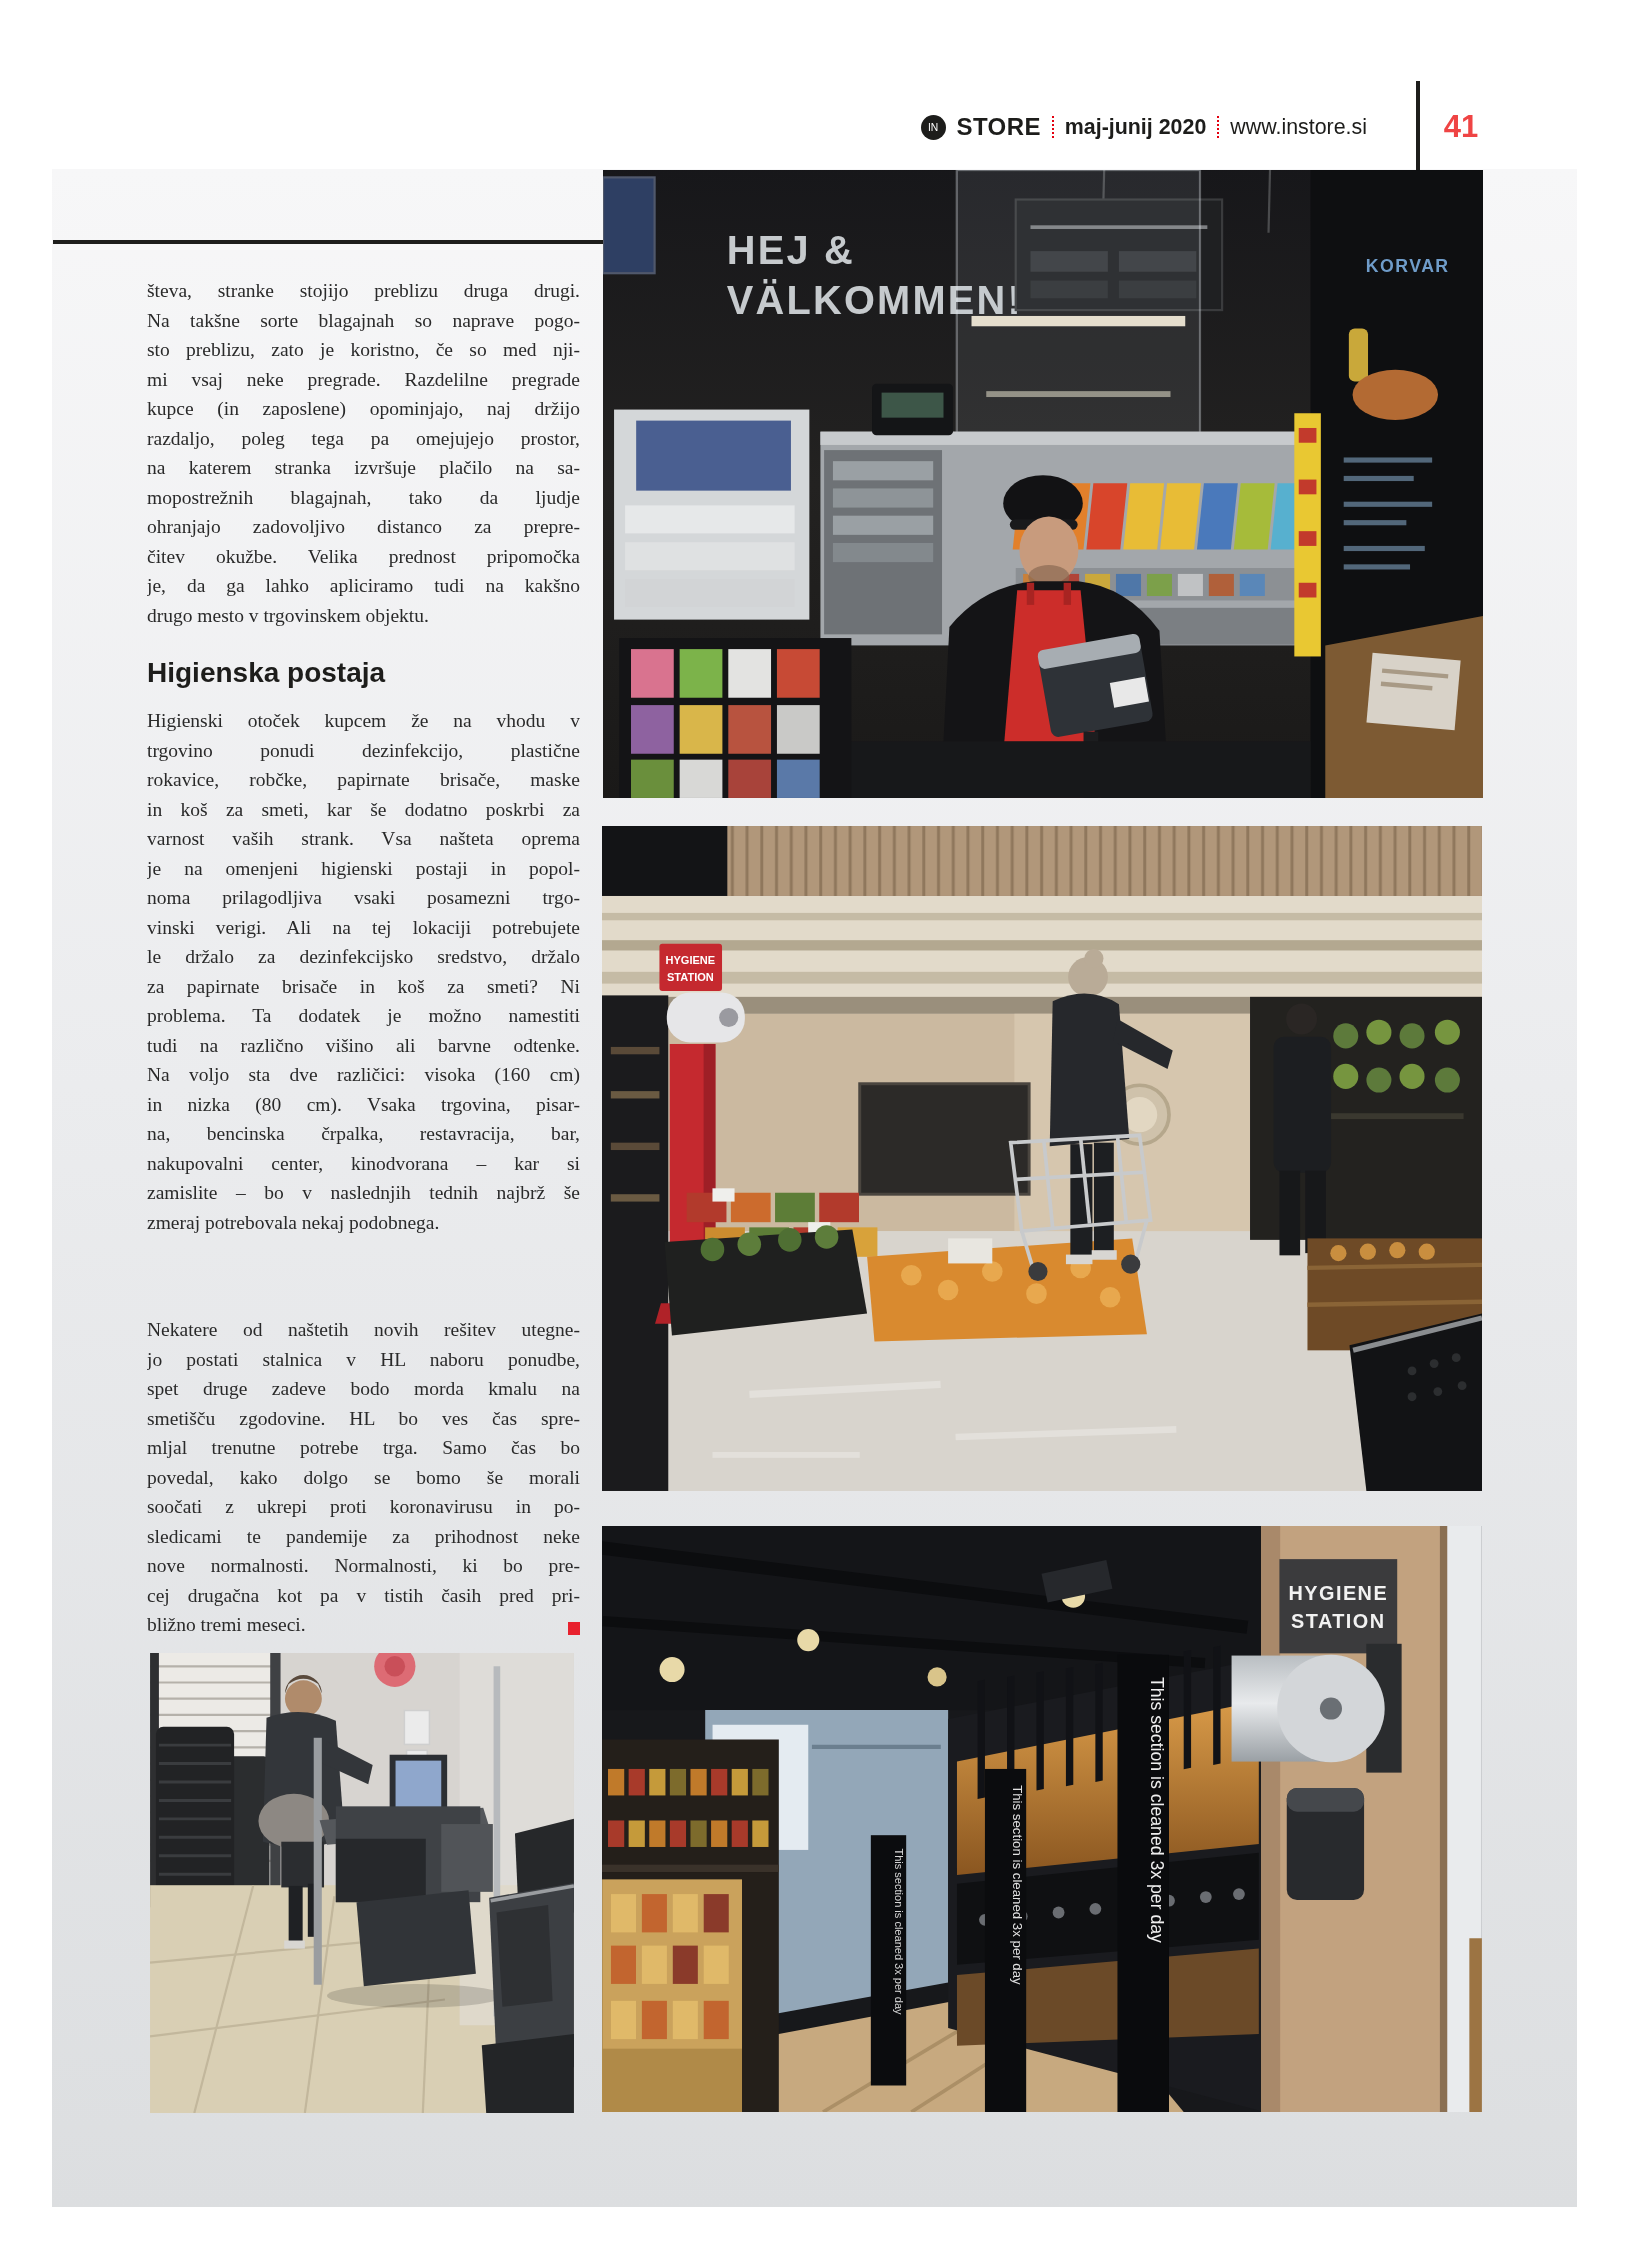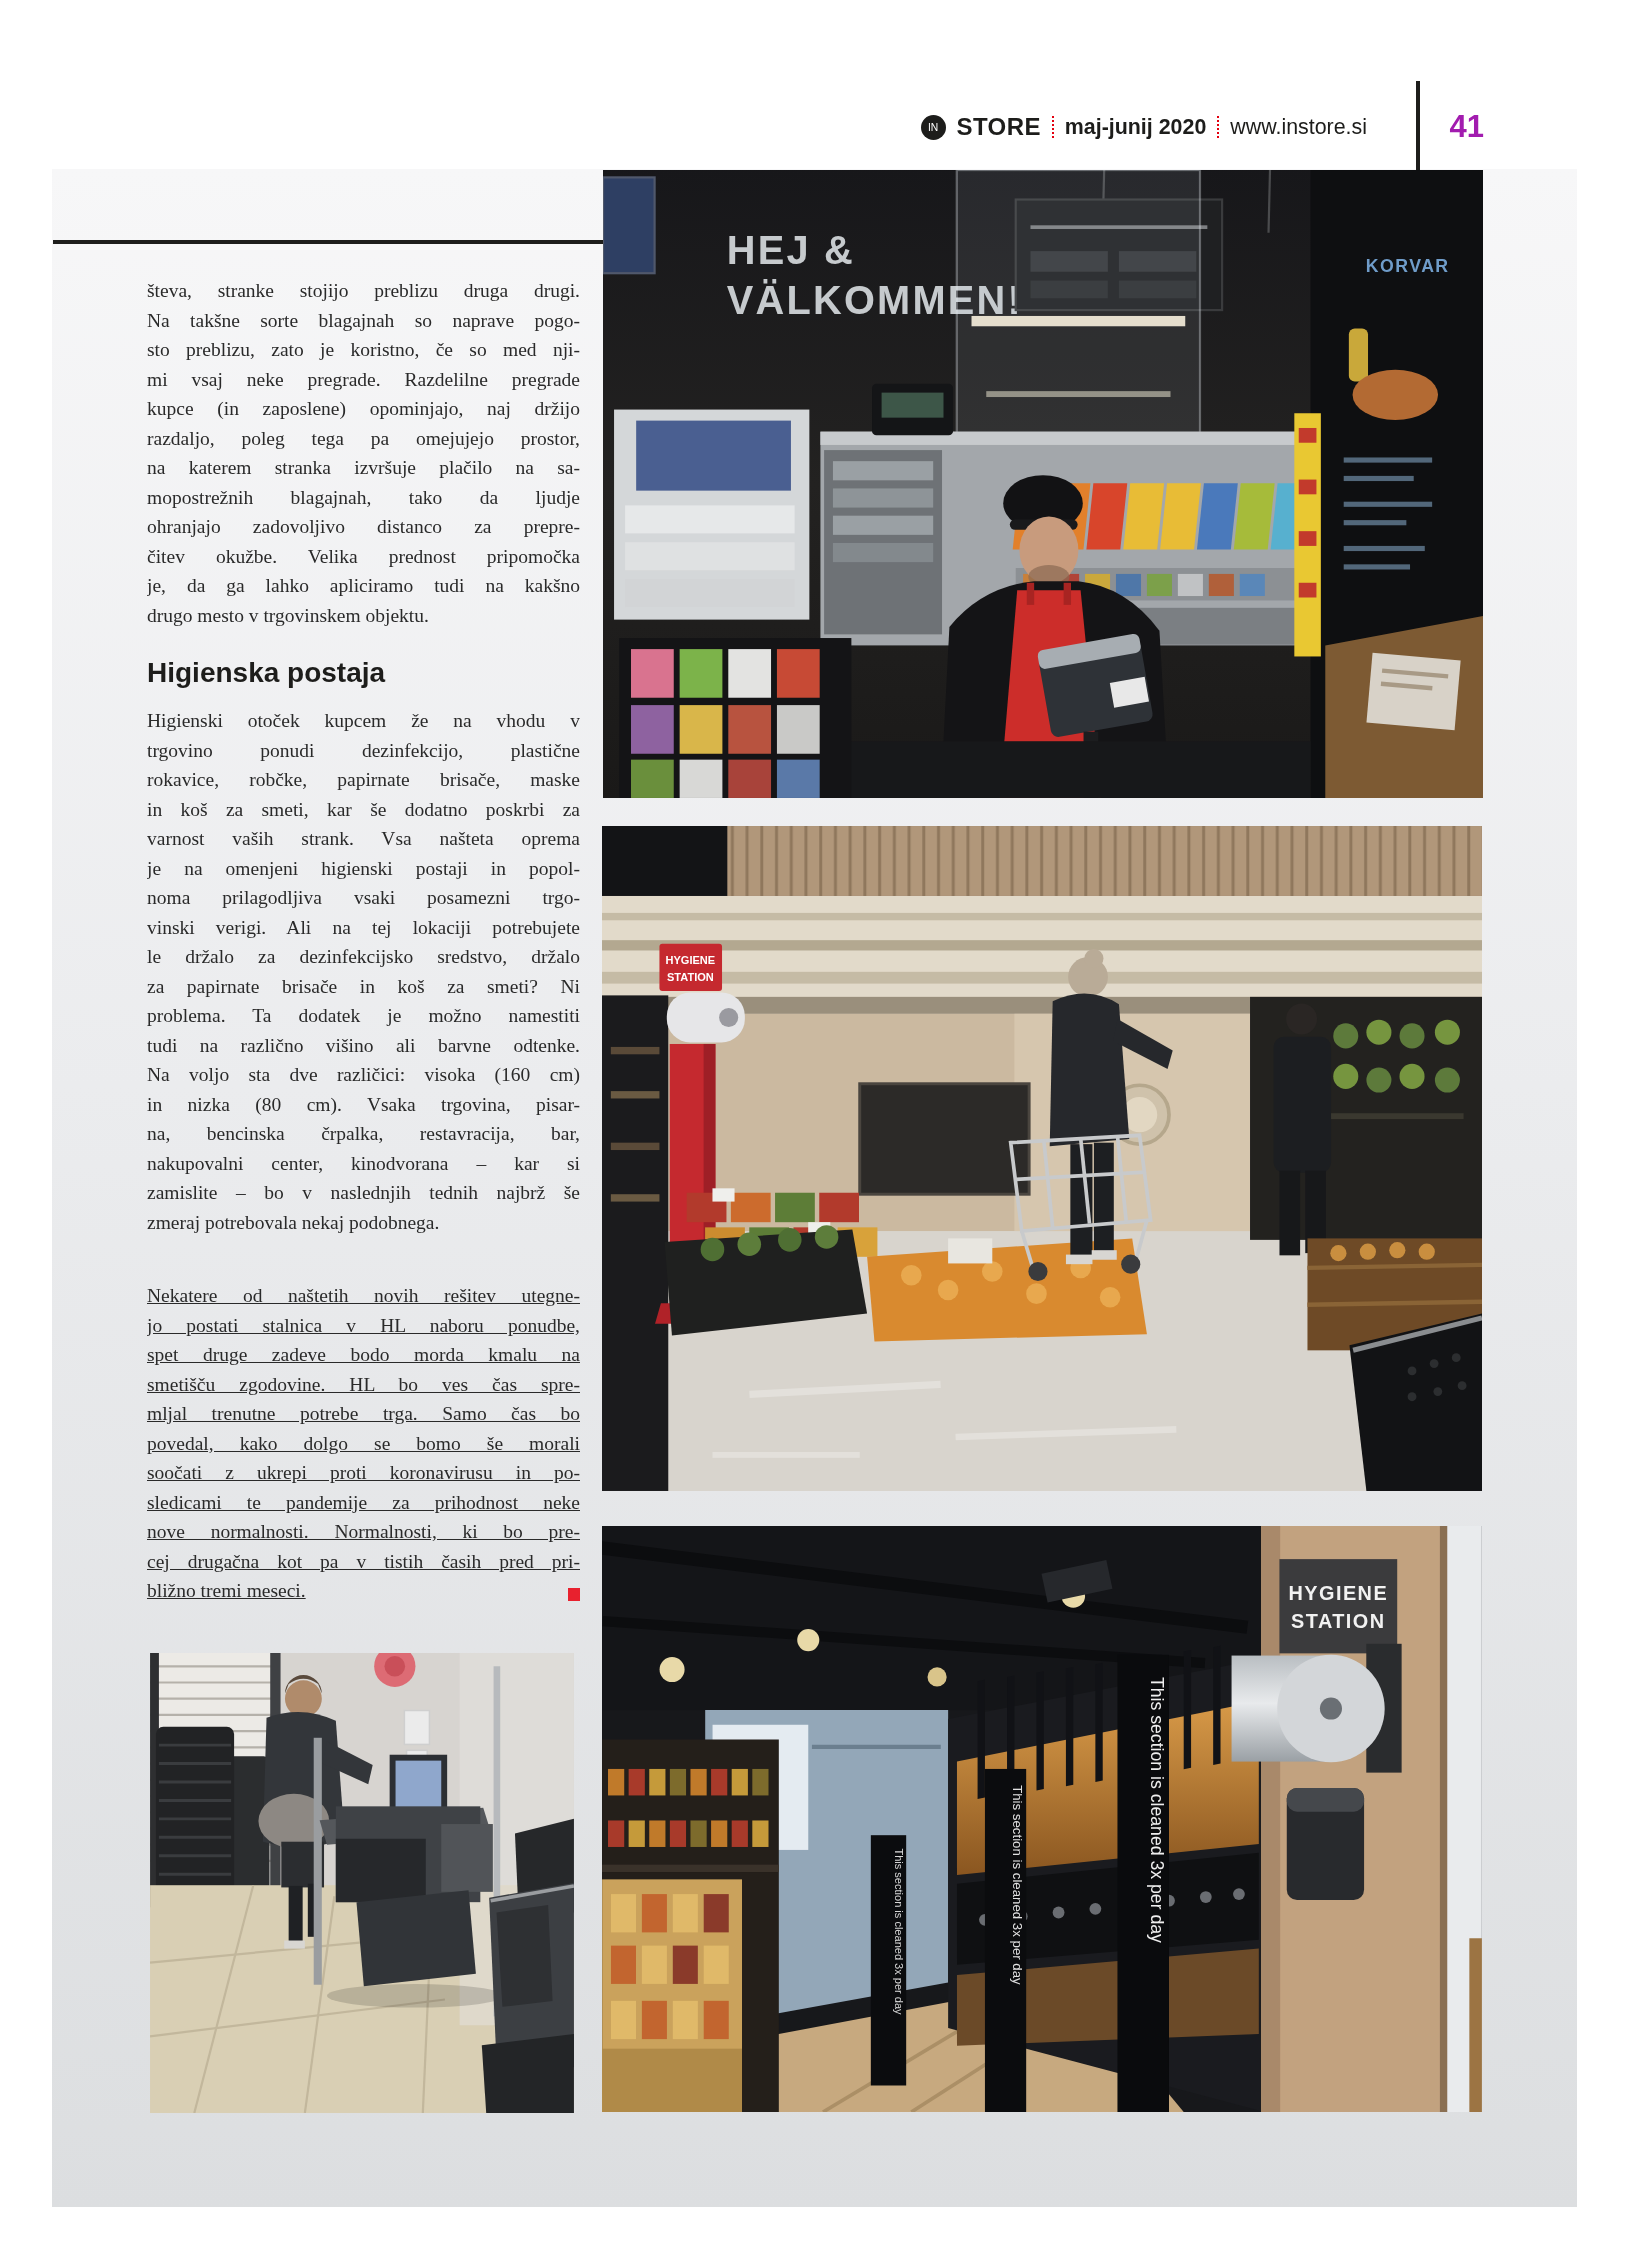"41" .pageno { color: #a21caf -> #ef4444; text-align: right -> center }
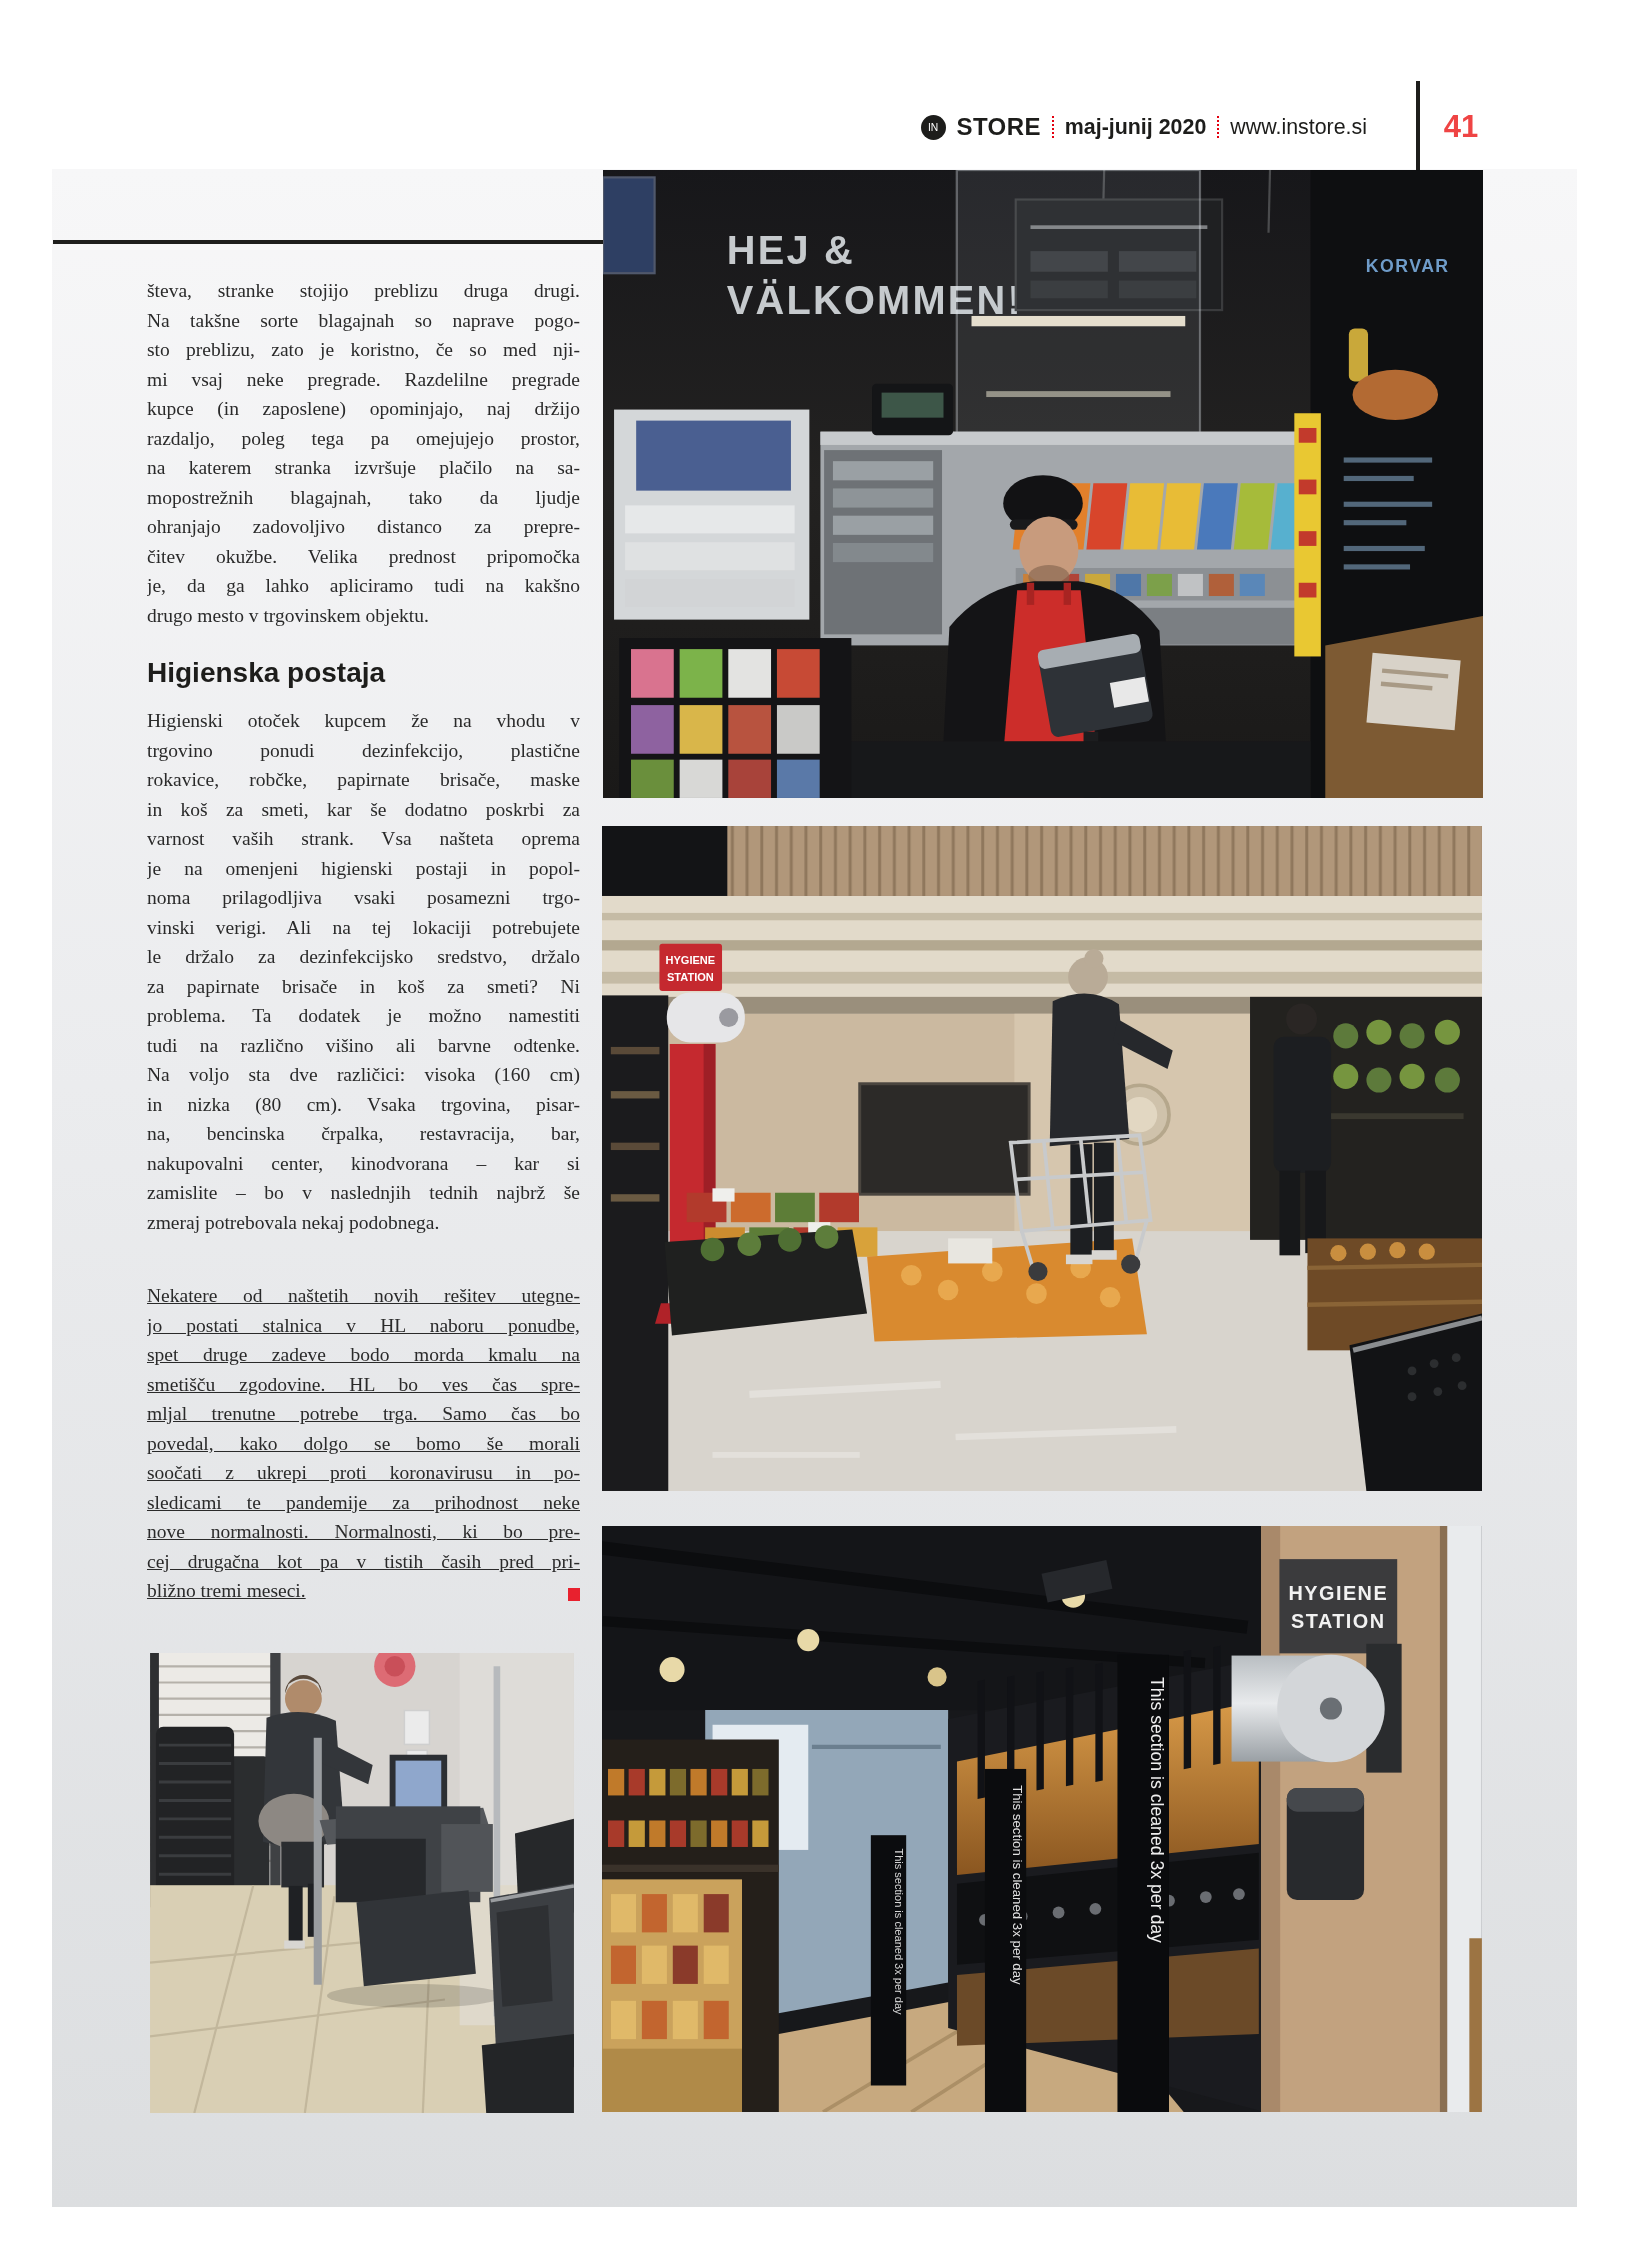"Nekatere od naštetih novih rešitev" .para-c { margin-top: 44px -> 78px; text-decoration: underline -> none }
